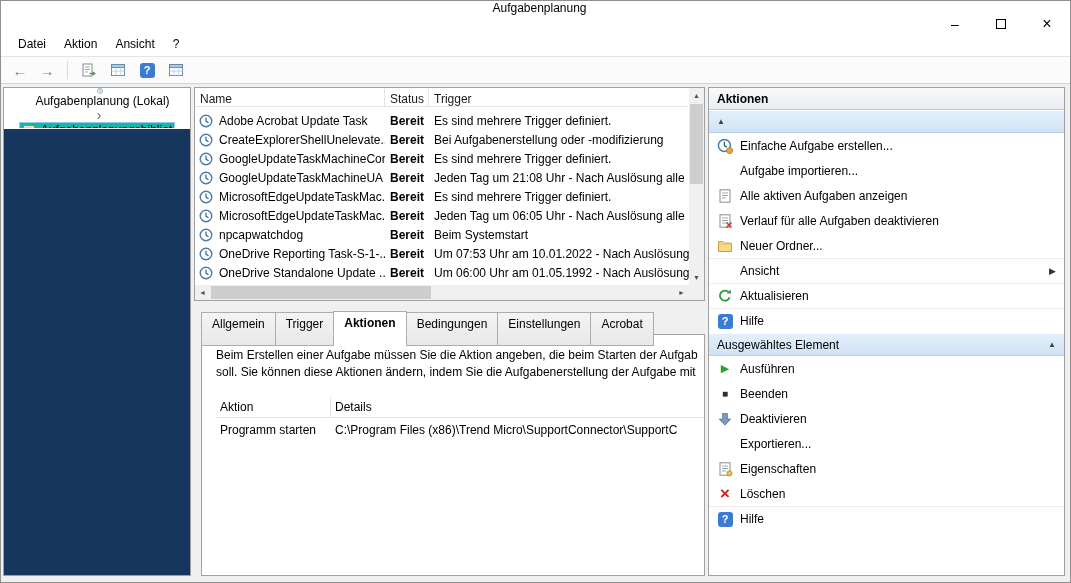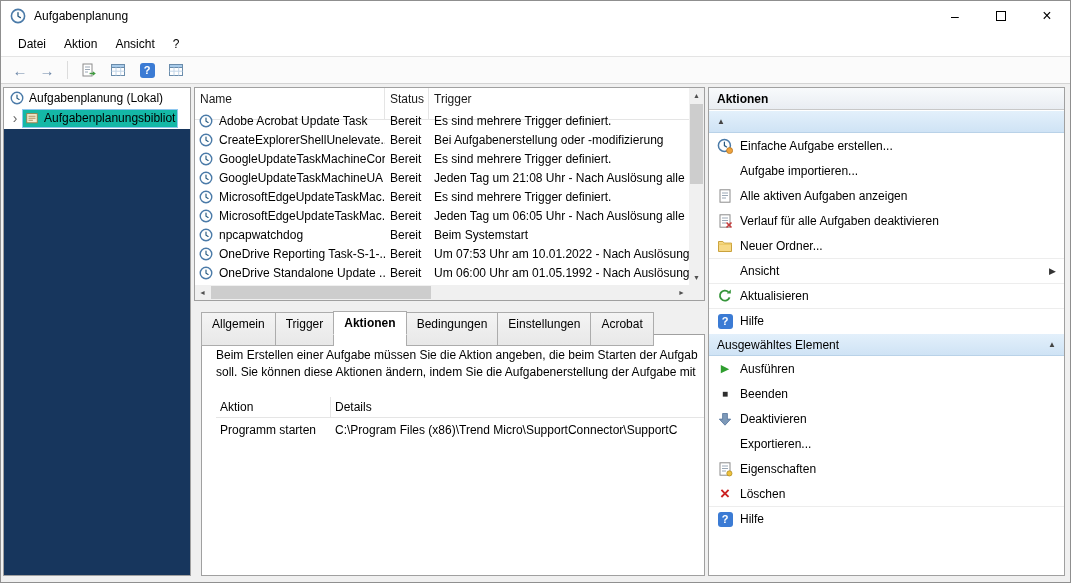"Aufgabenplanung" .titlebar { flex-direction: none -> column }
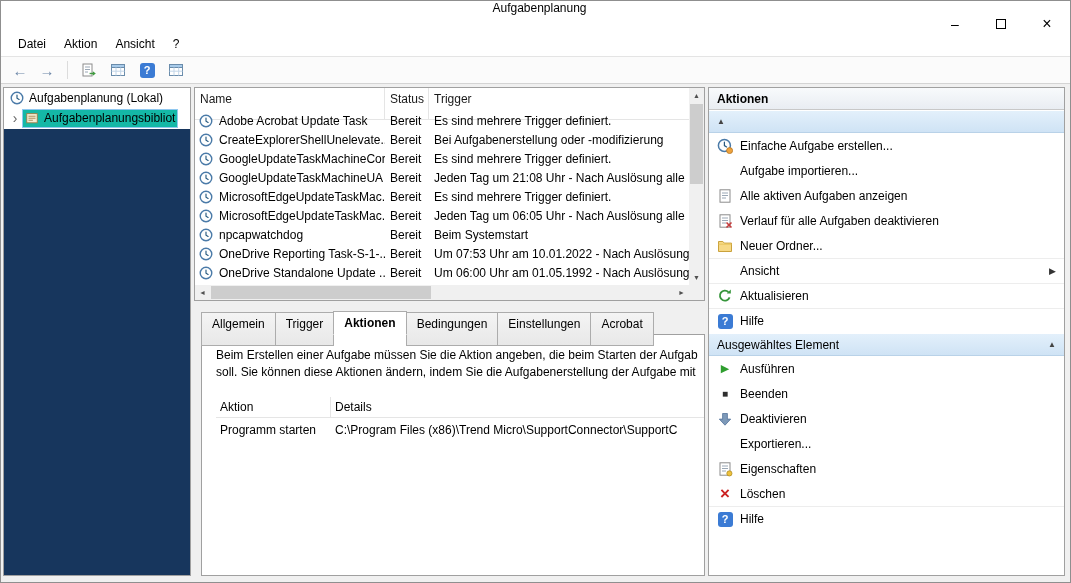"Aufgabenplanung (Lokal)" .tree-row { flex-direction: none -> column }
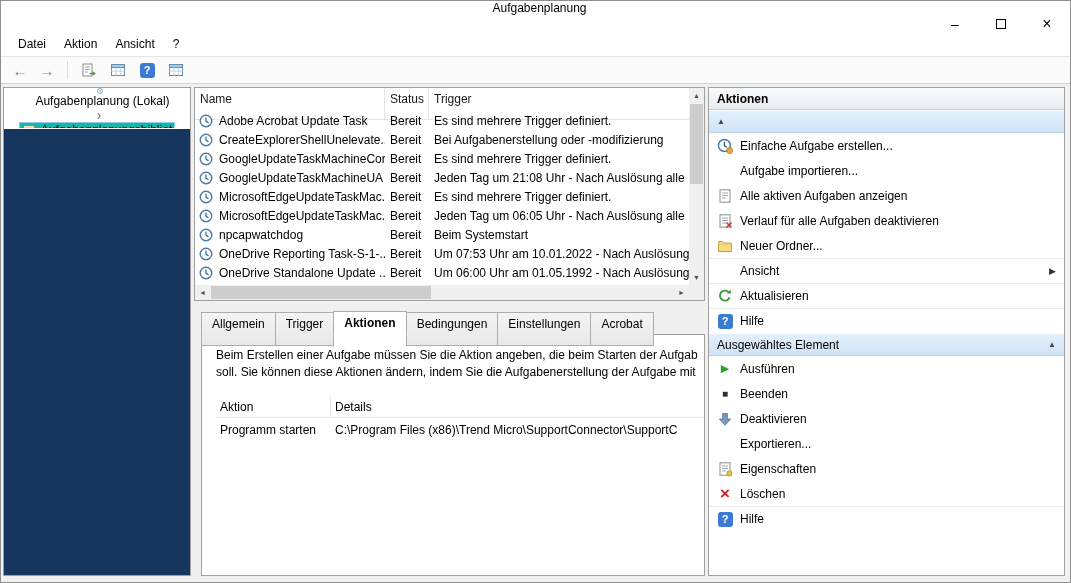"Name" .tl-header { height: 32px -> 19px }
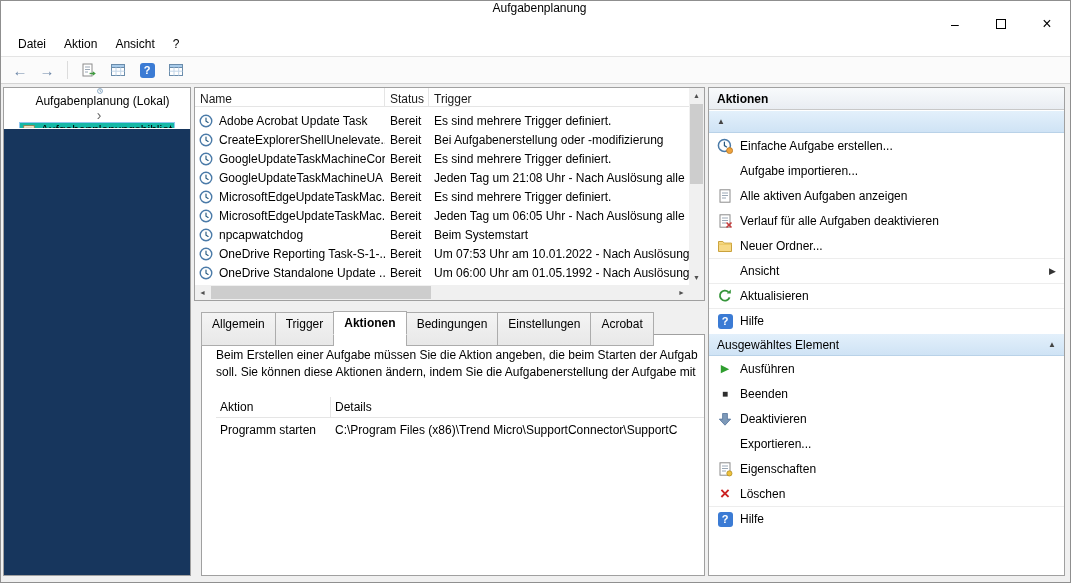"Bereit" .c-status { font-weight: none -> bold }
